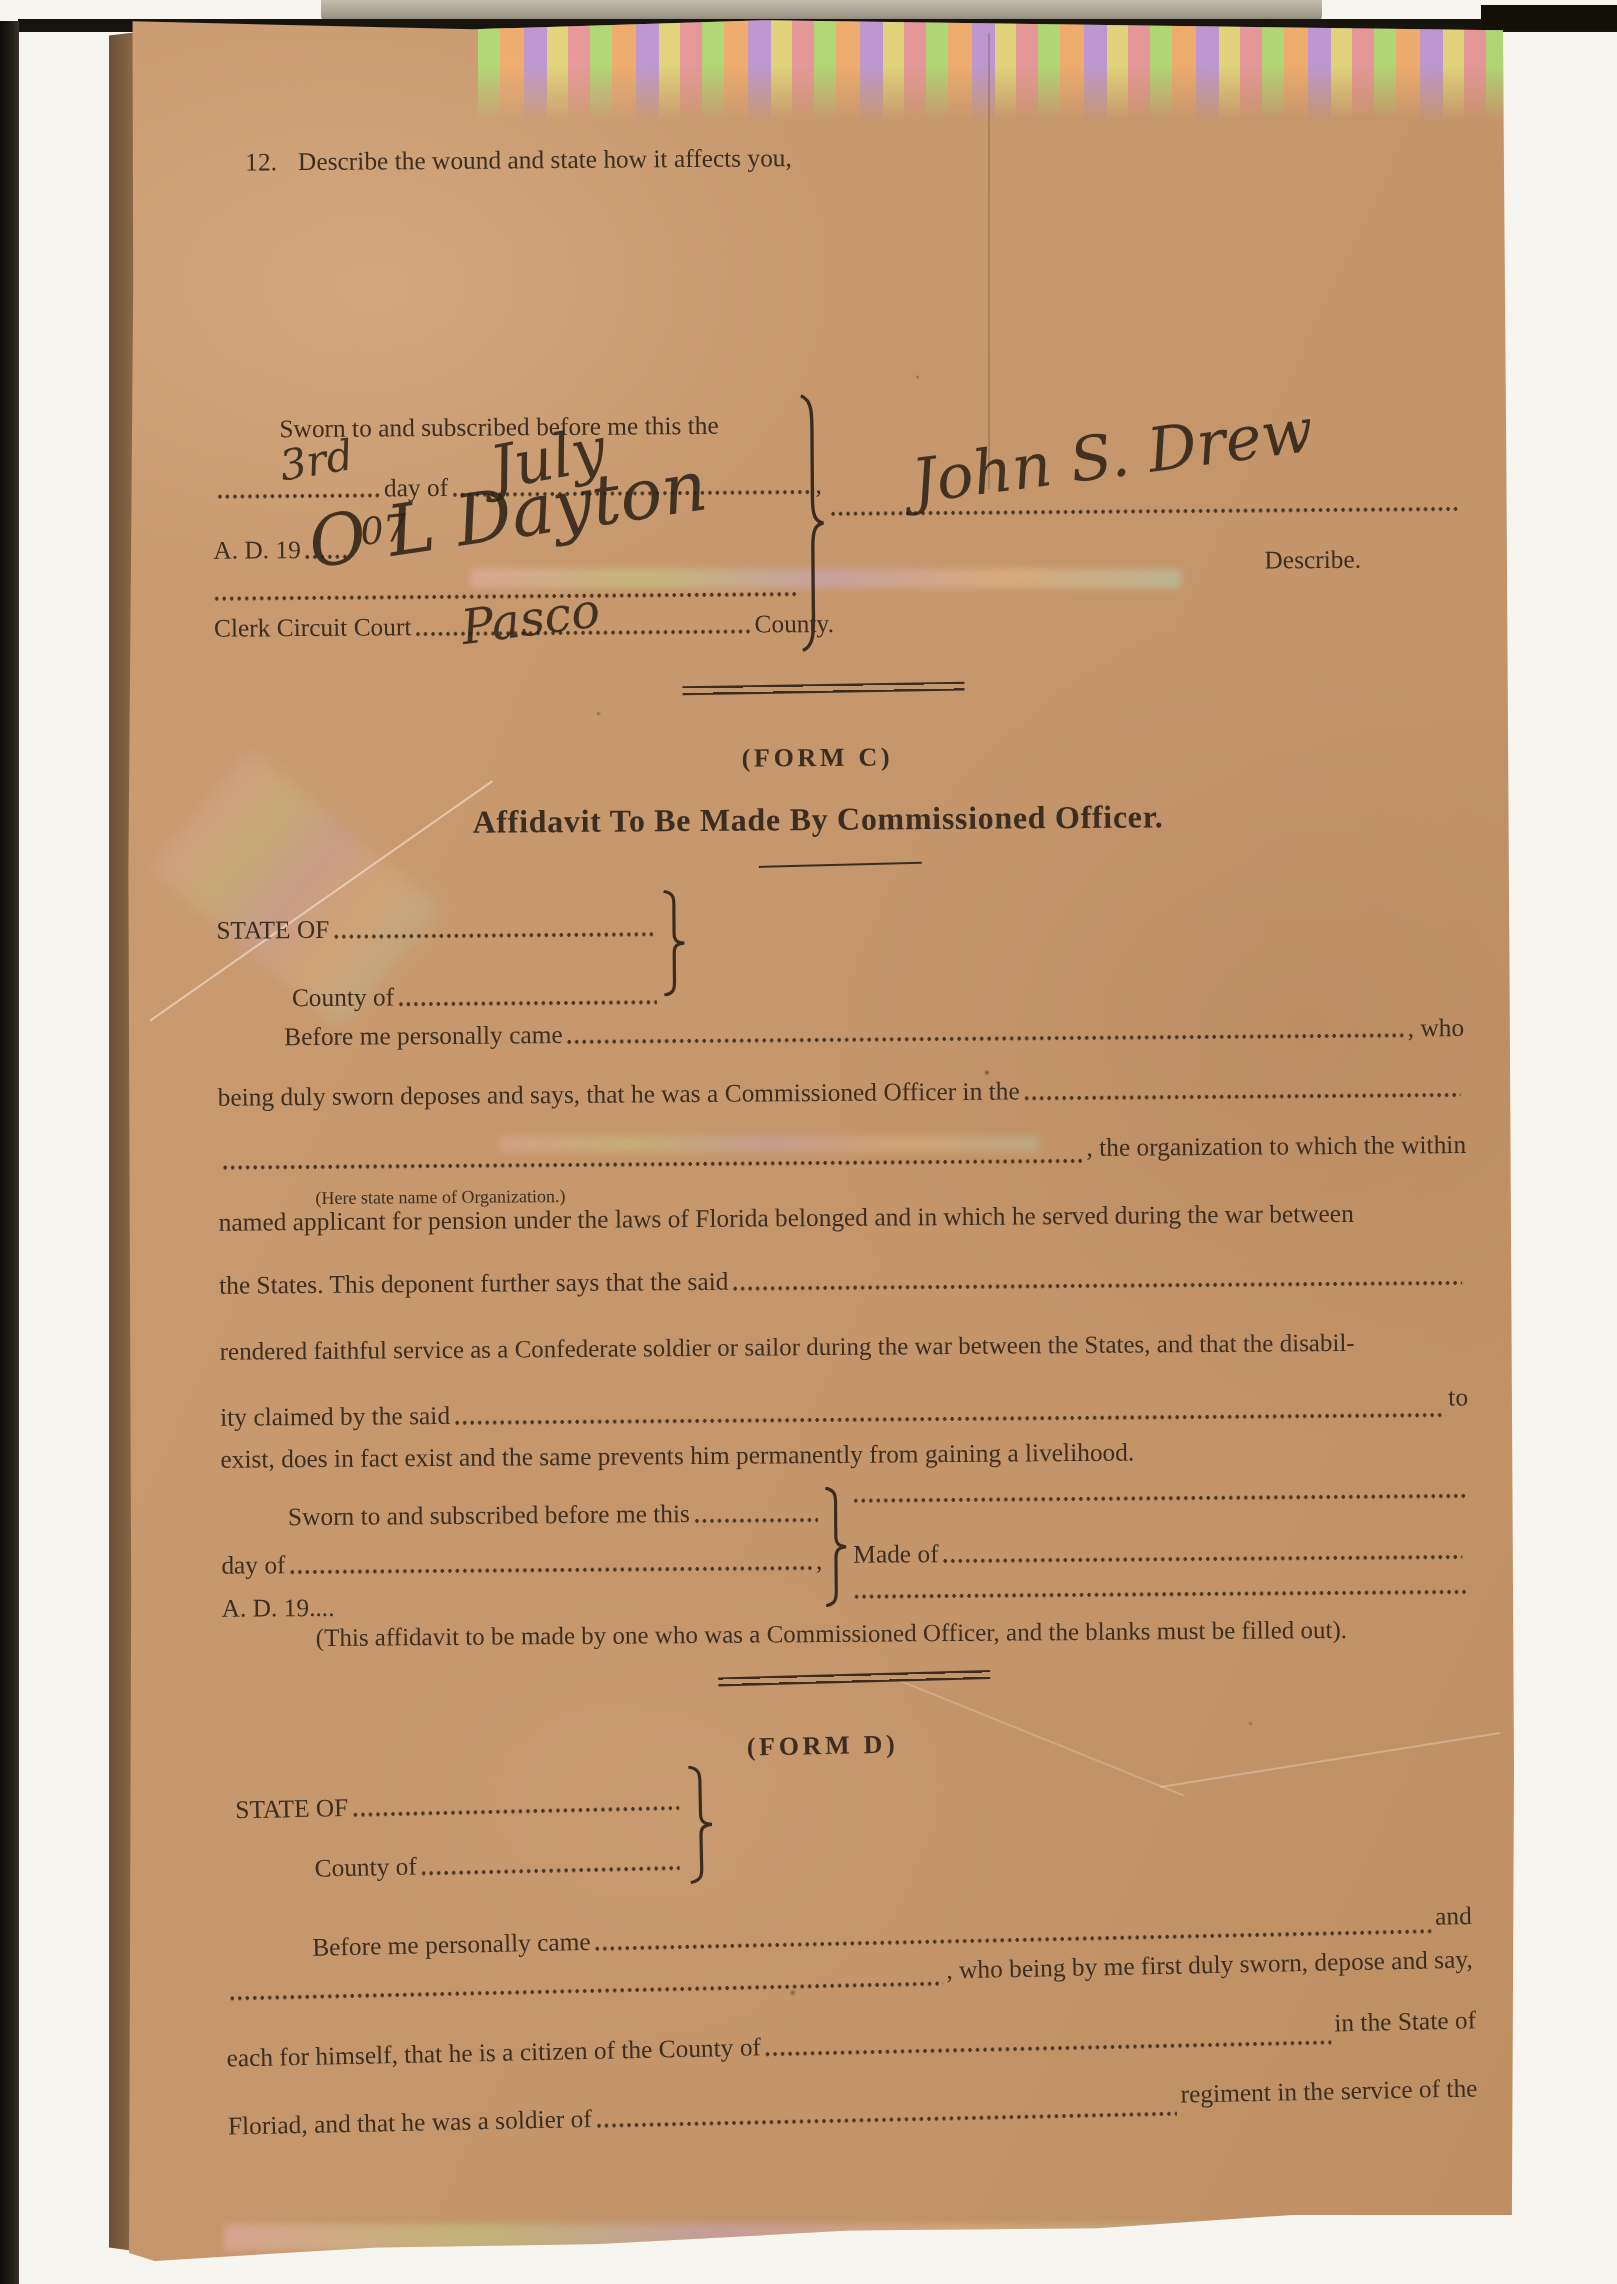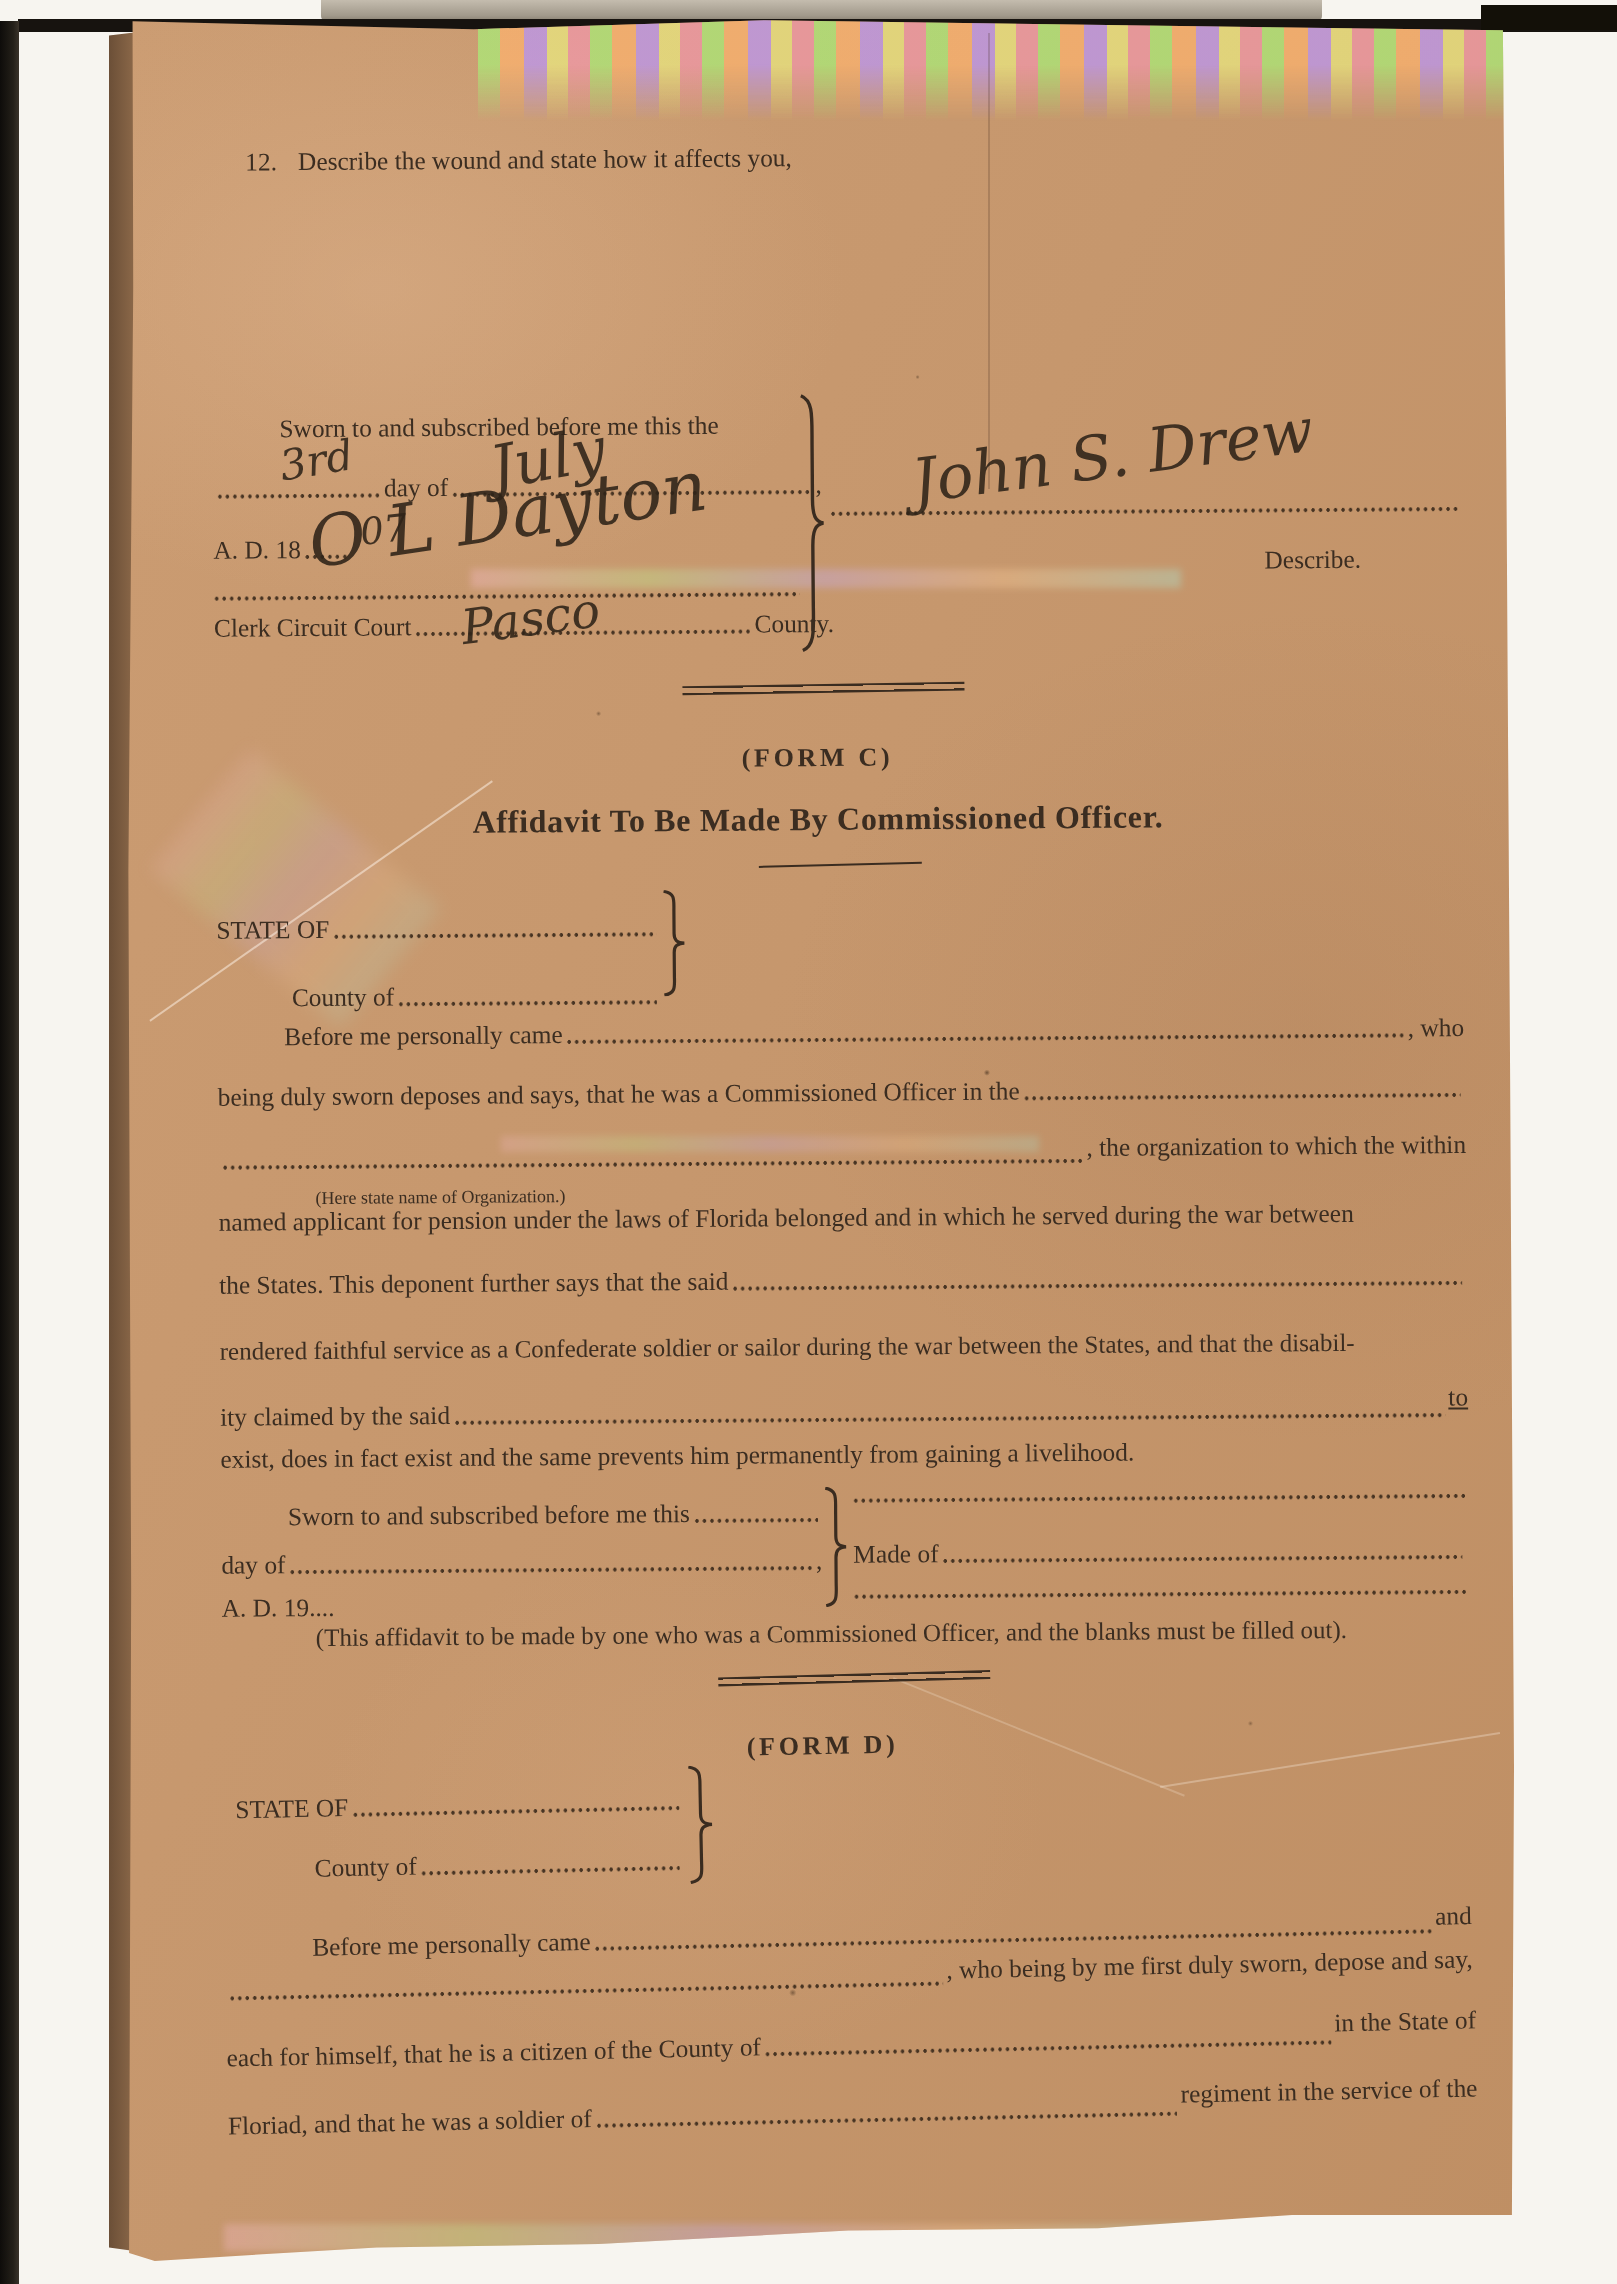"A. D. 18" span { text: 18 -> 19 }
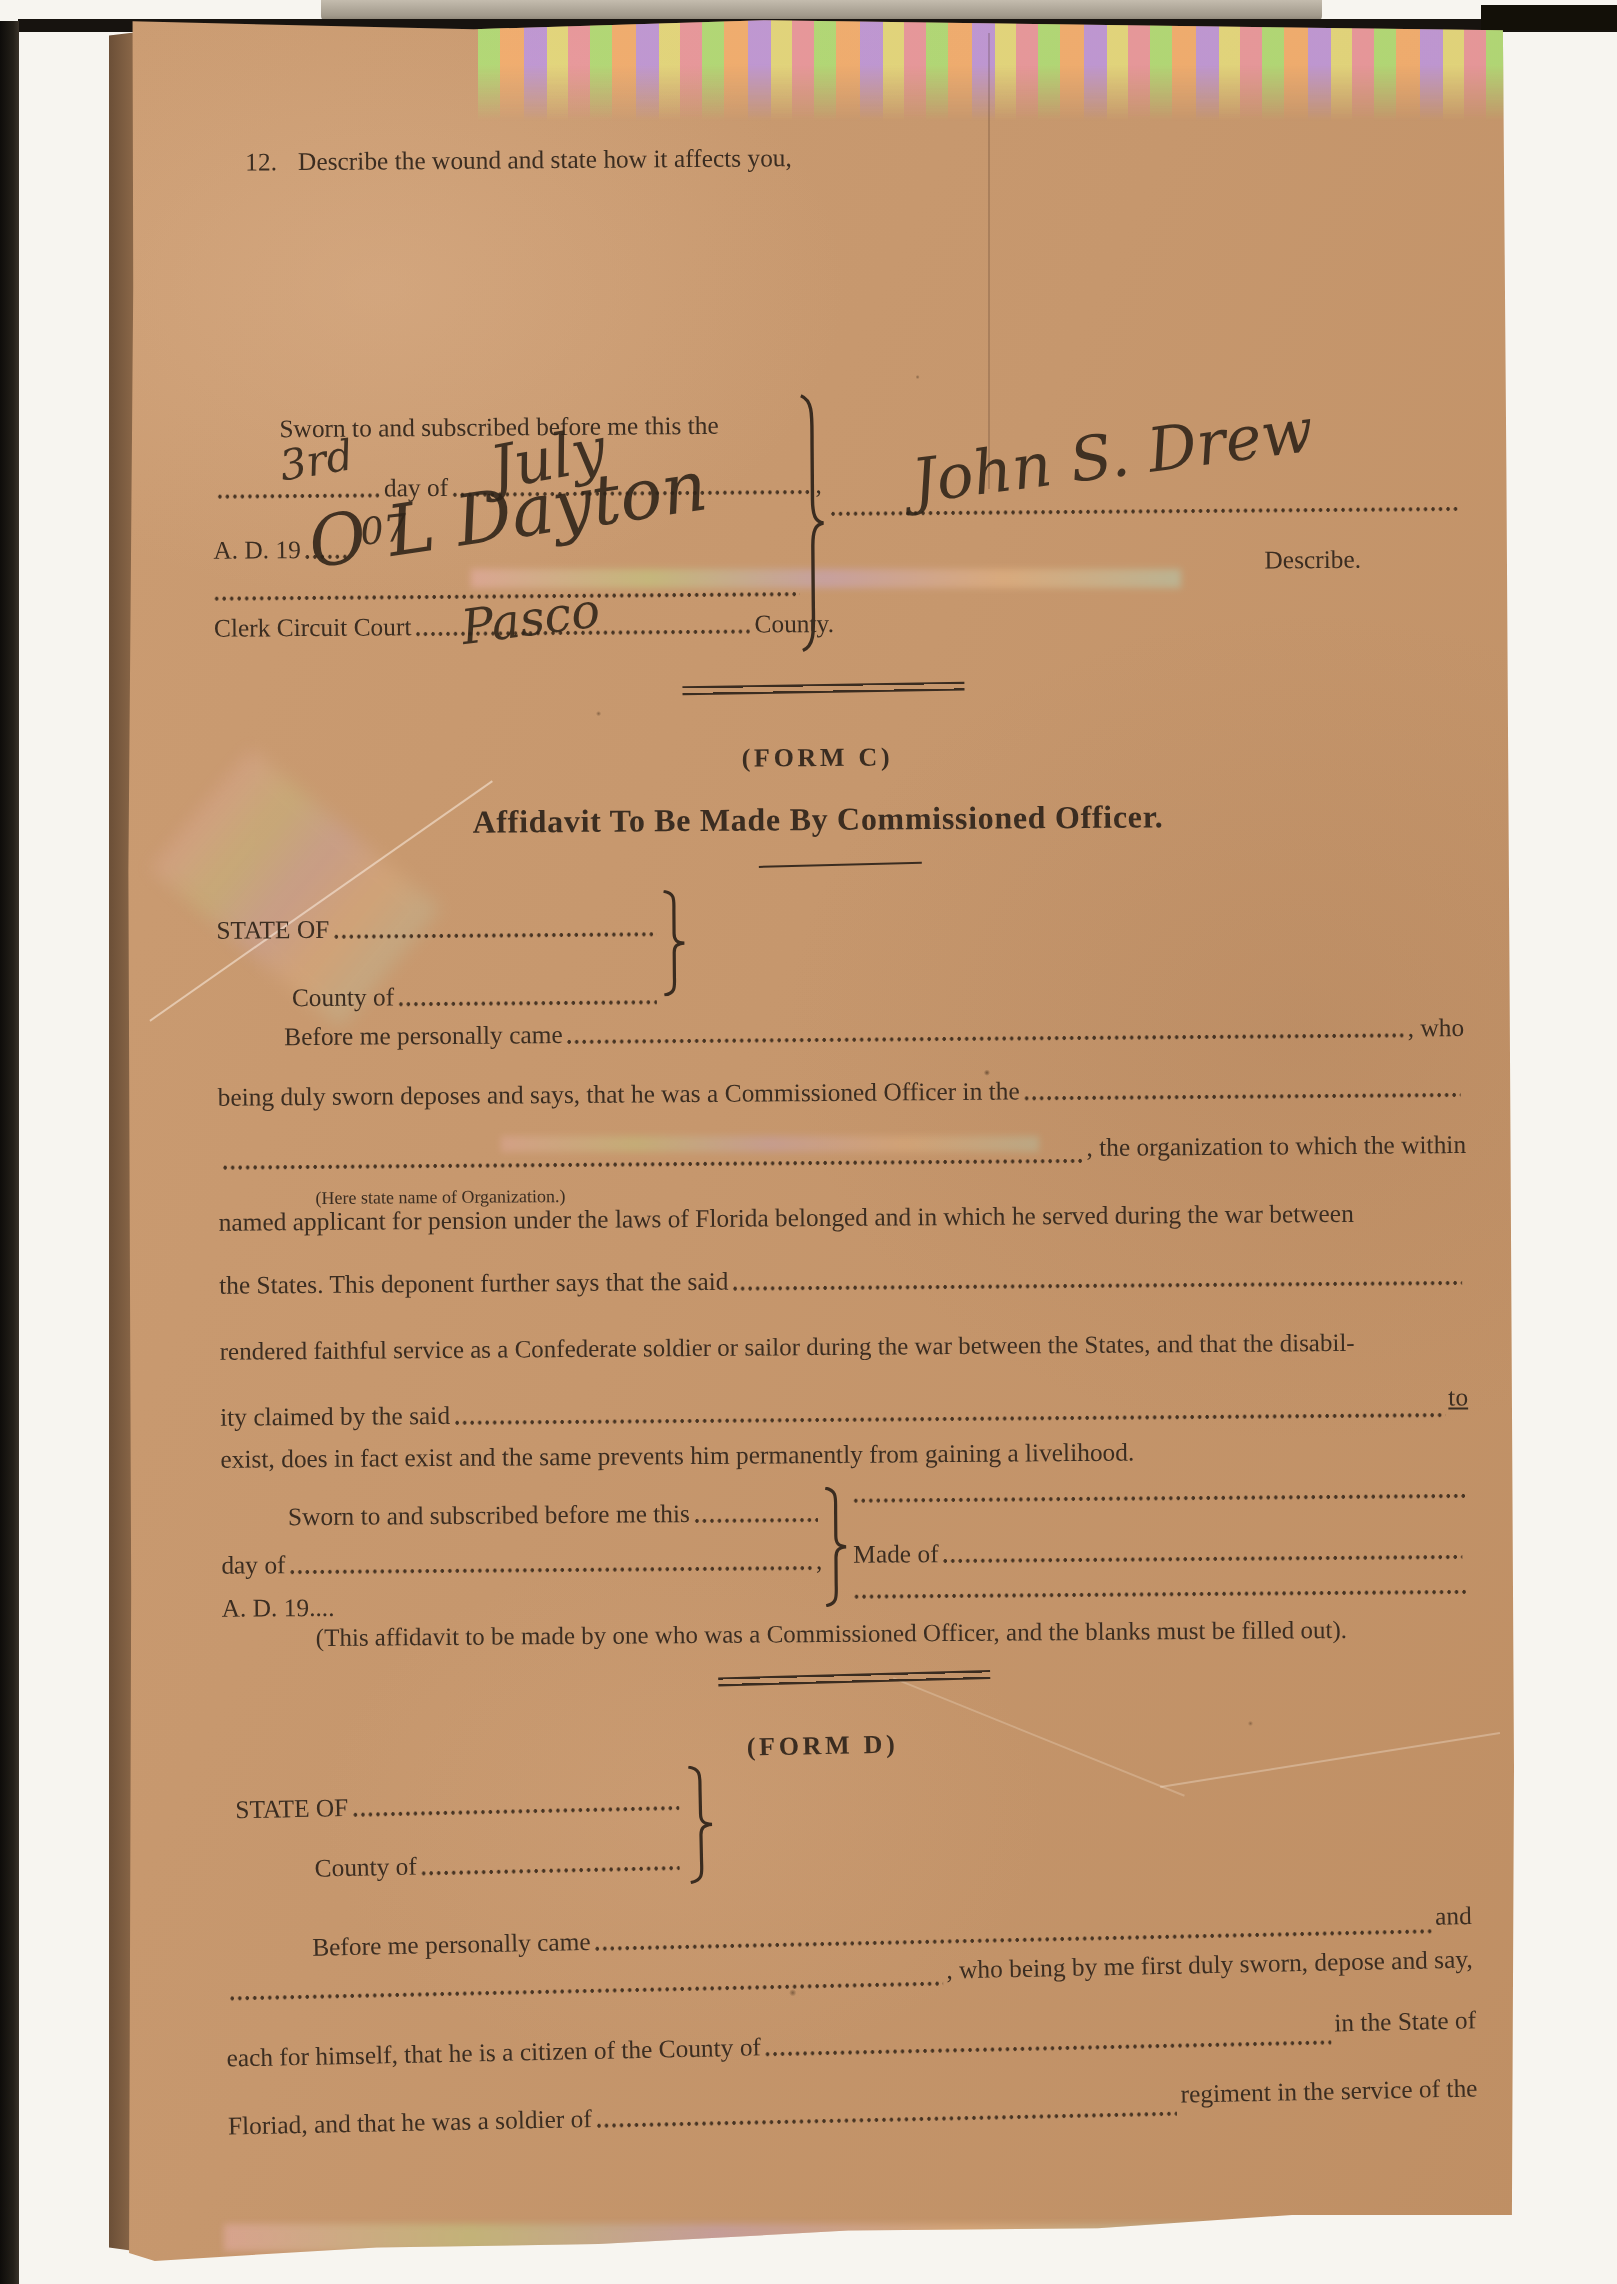"to" .up14 { text-decoration: underline -> none }
